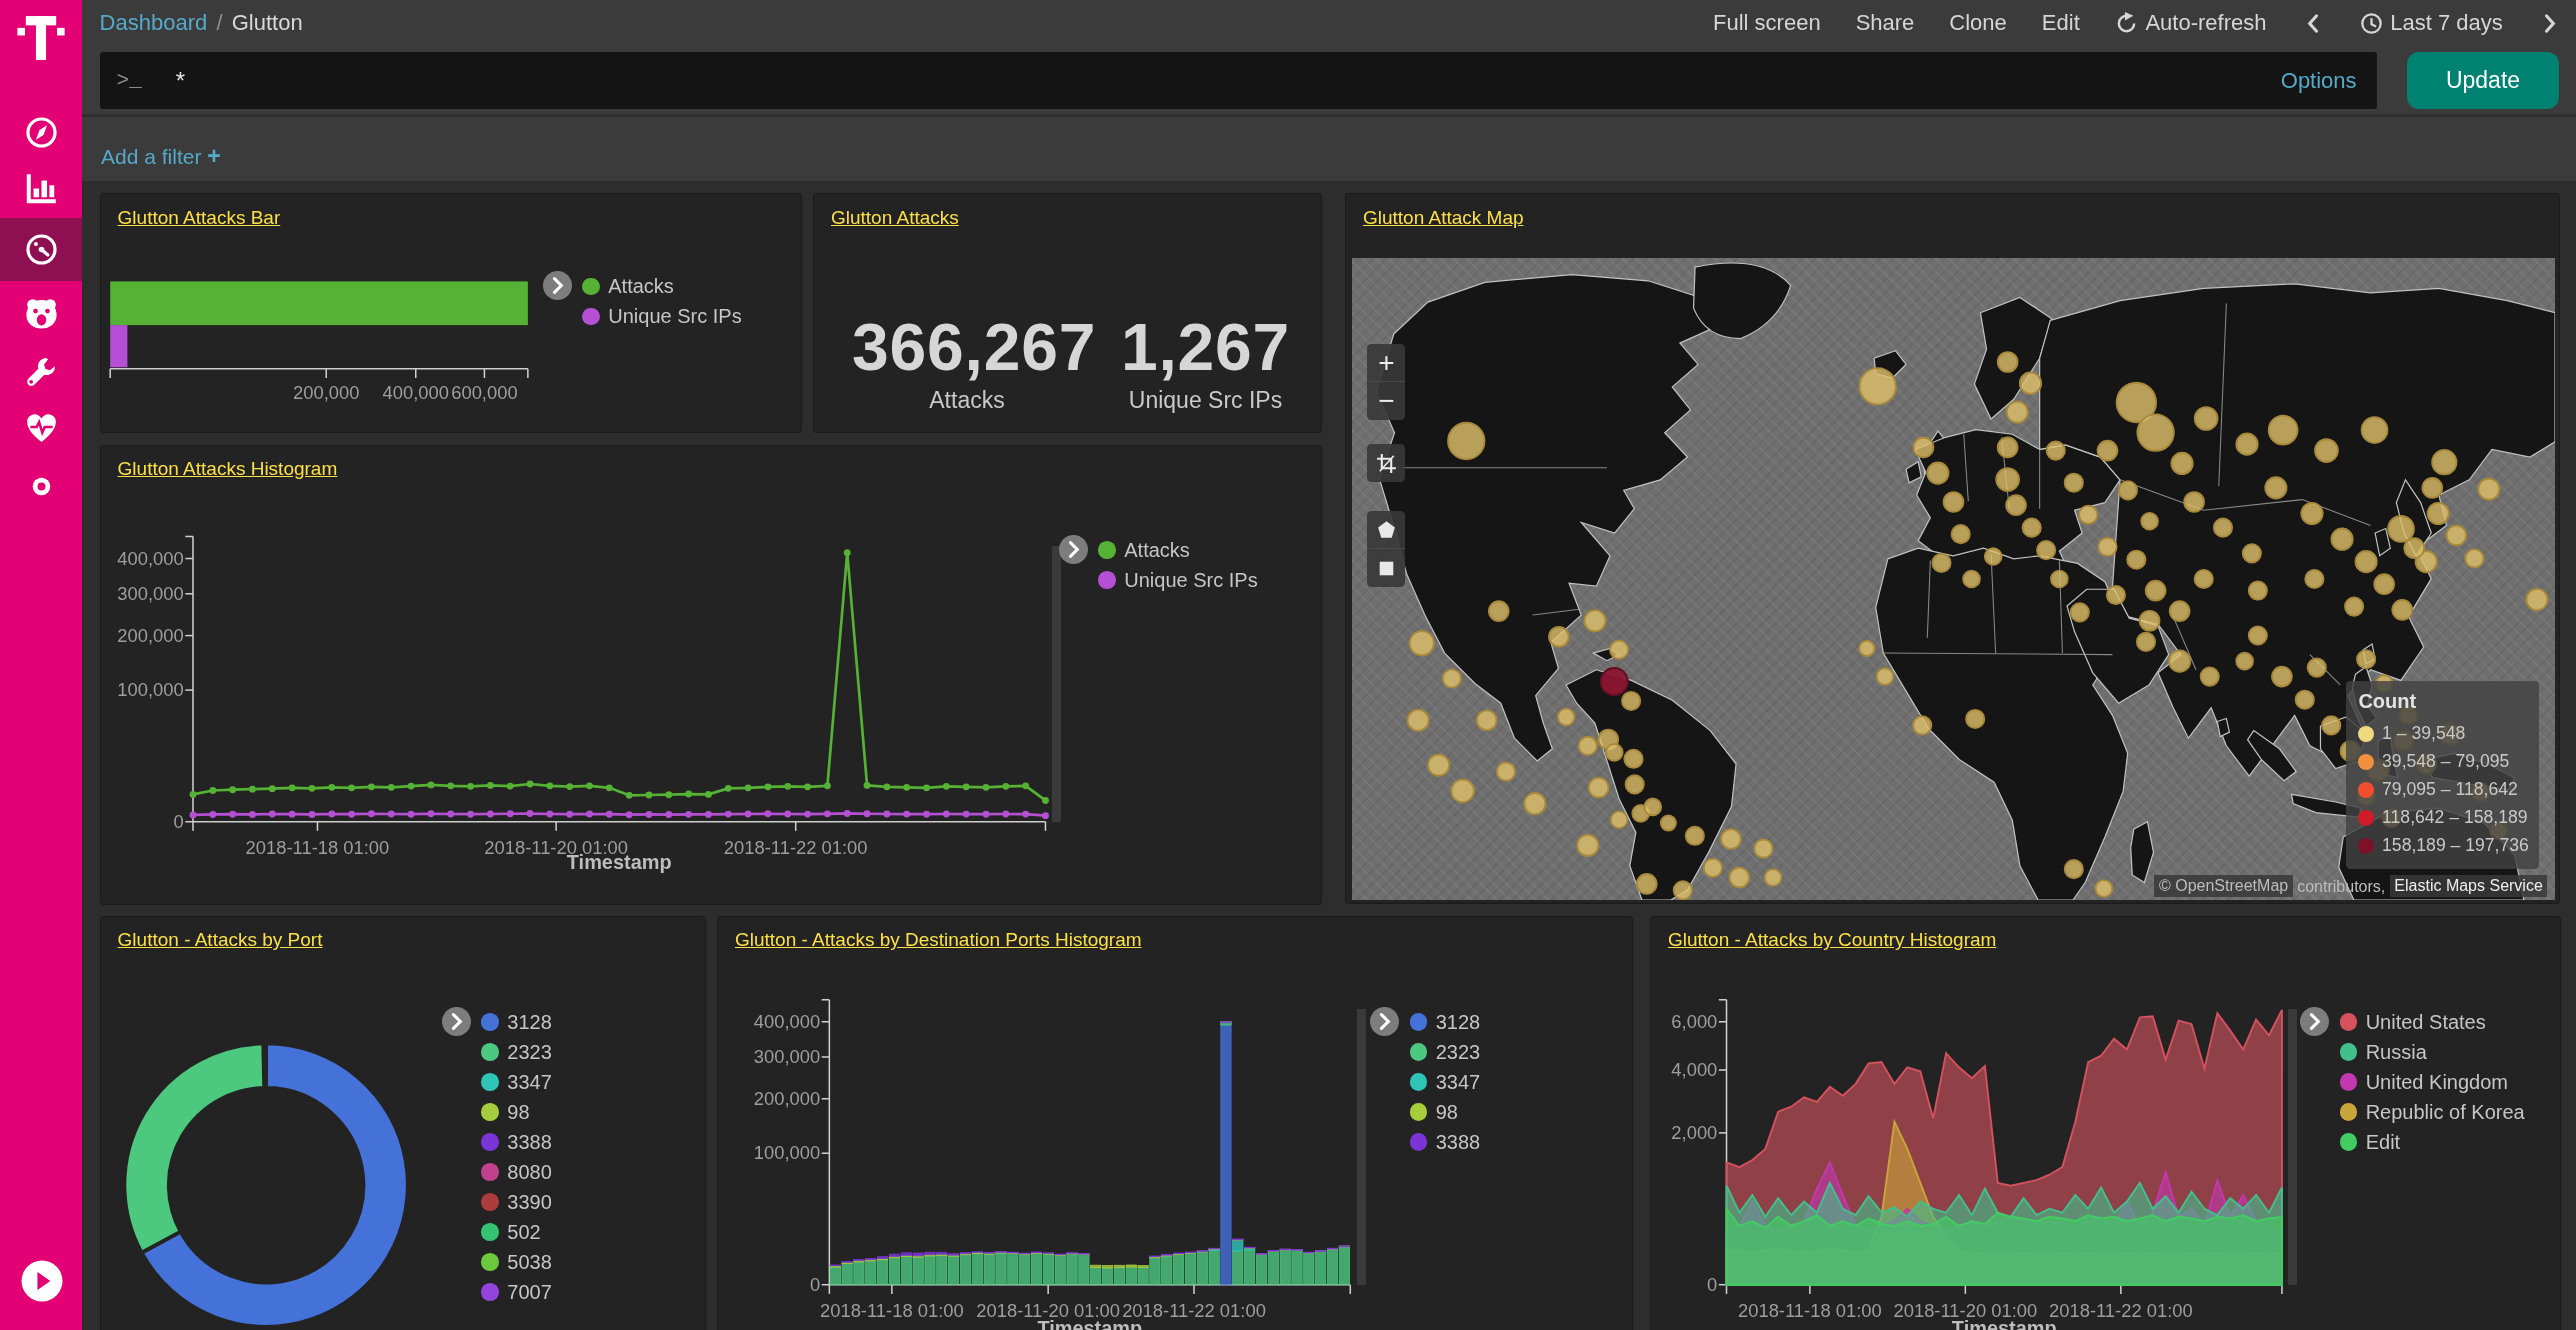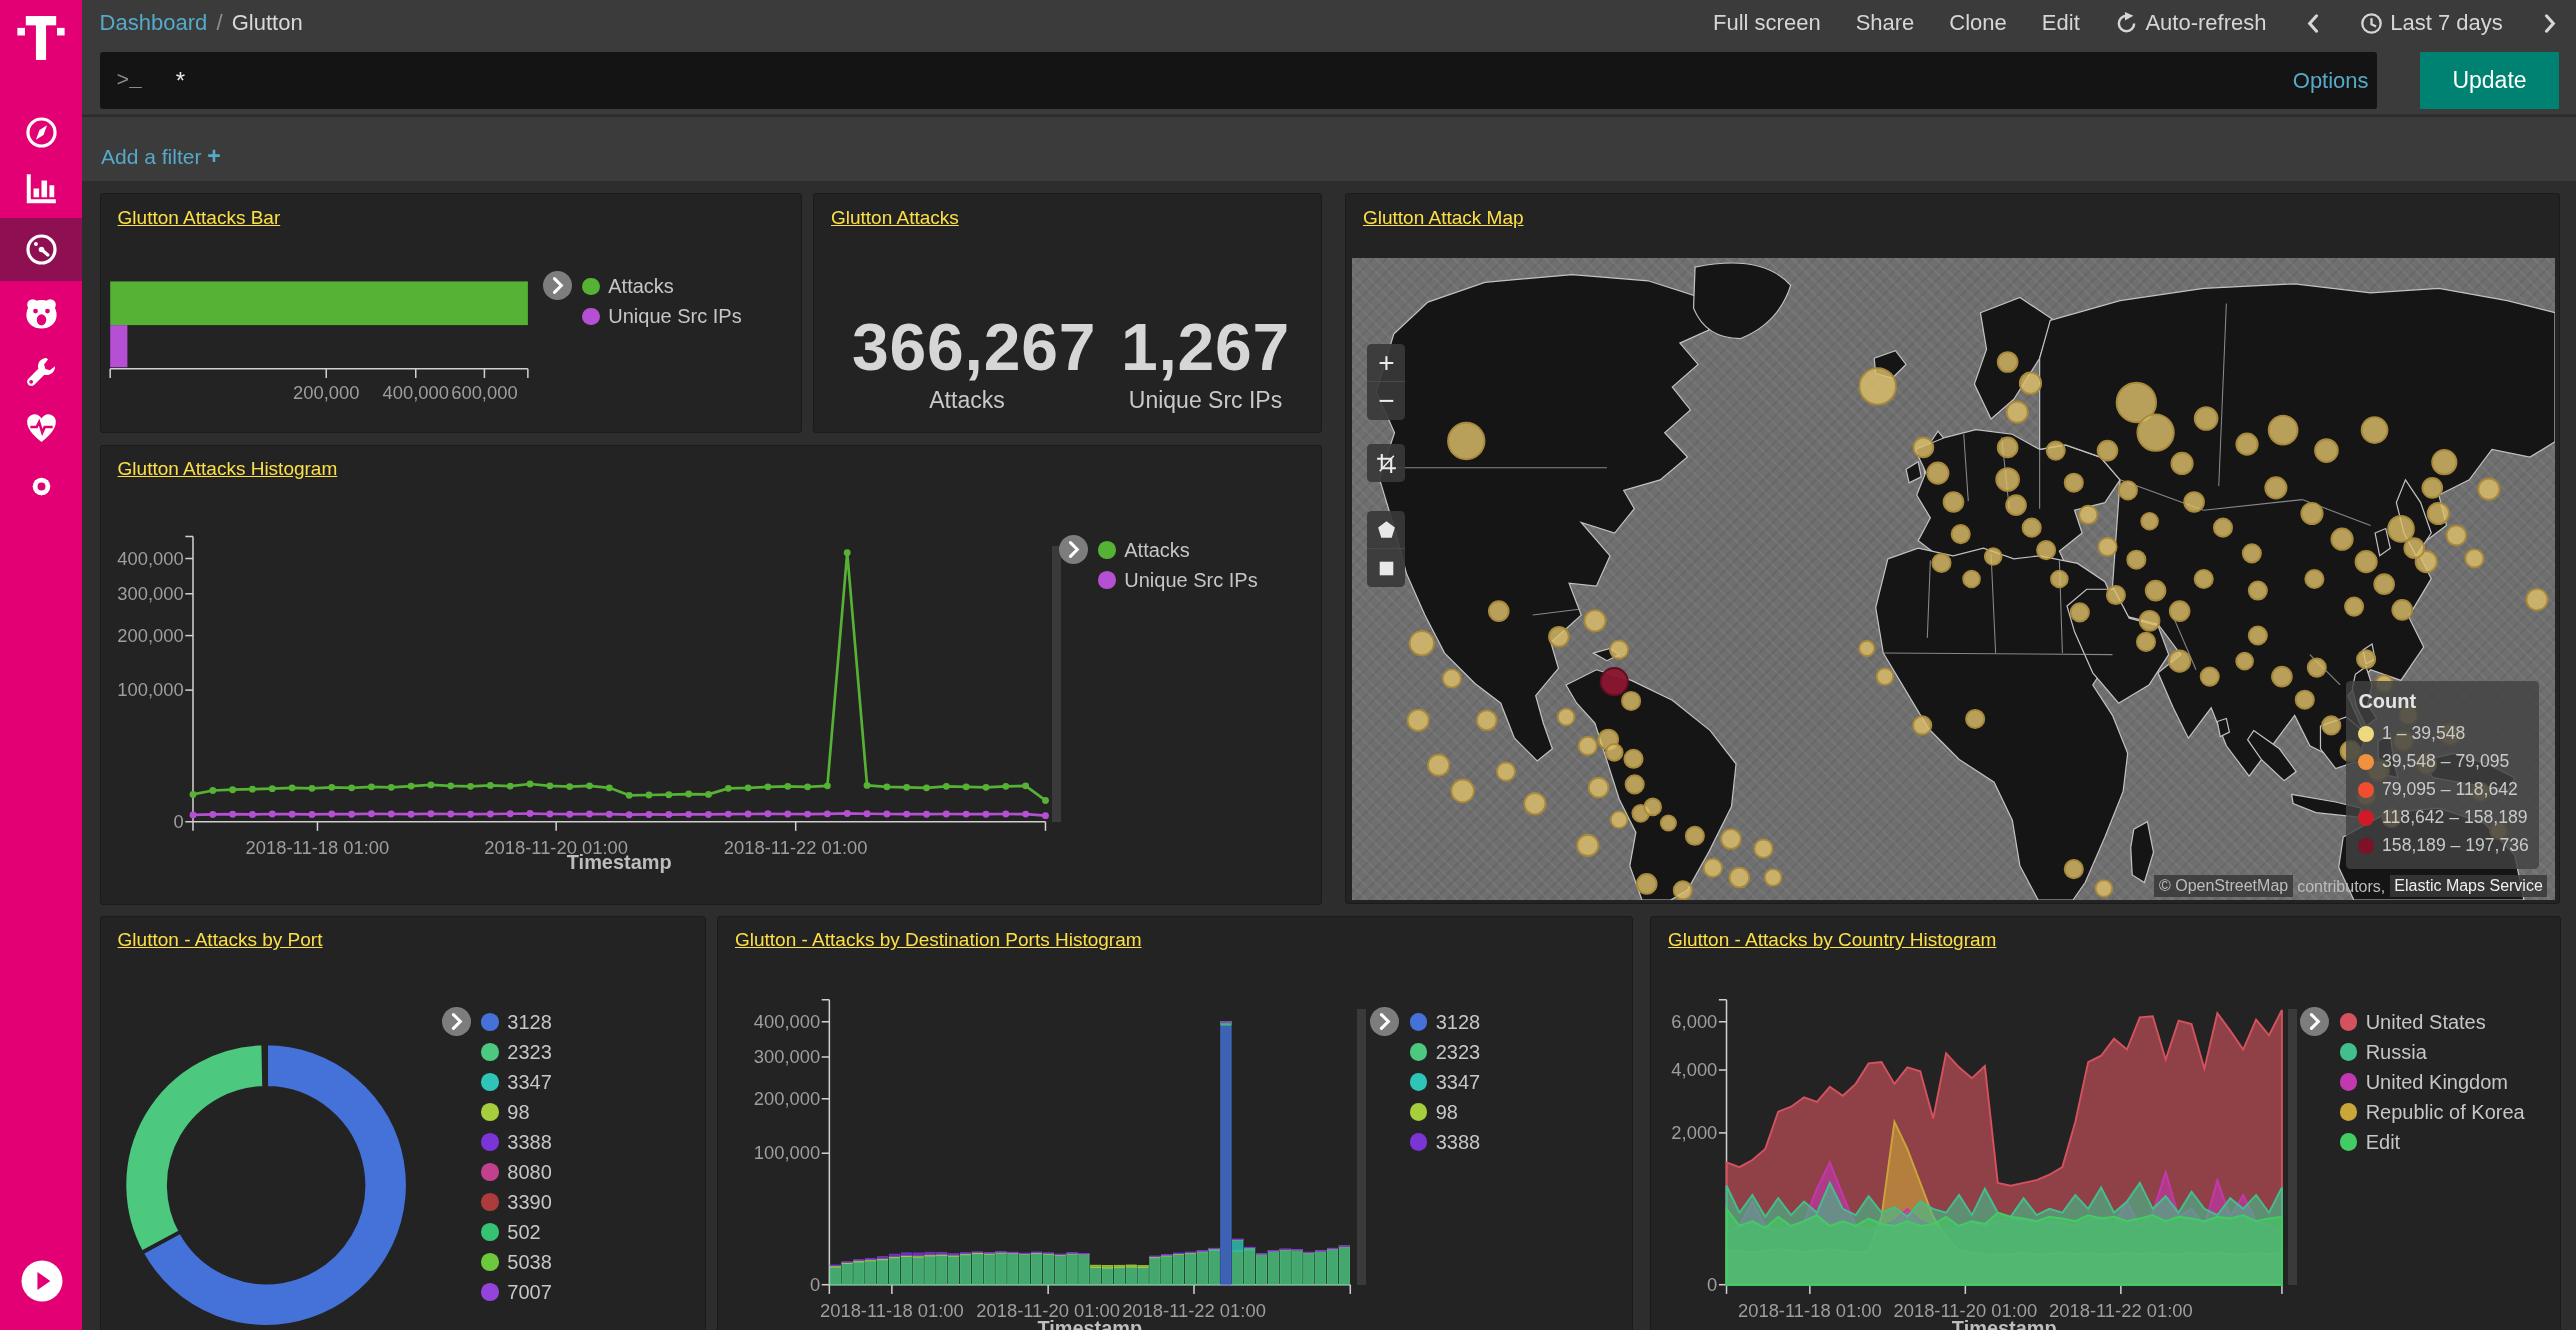"Options" .qoptions { margin-right: 8px -> 20px }
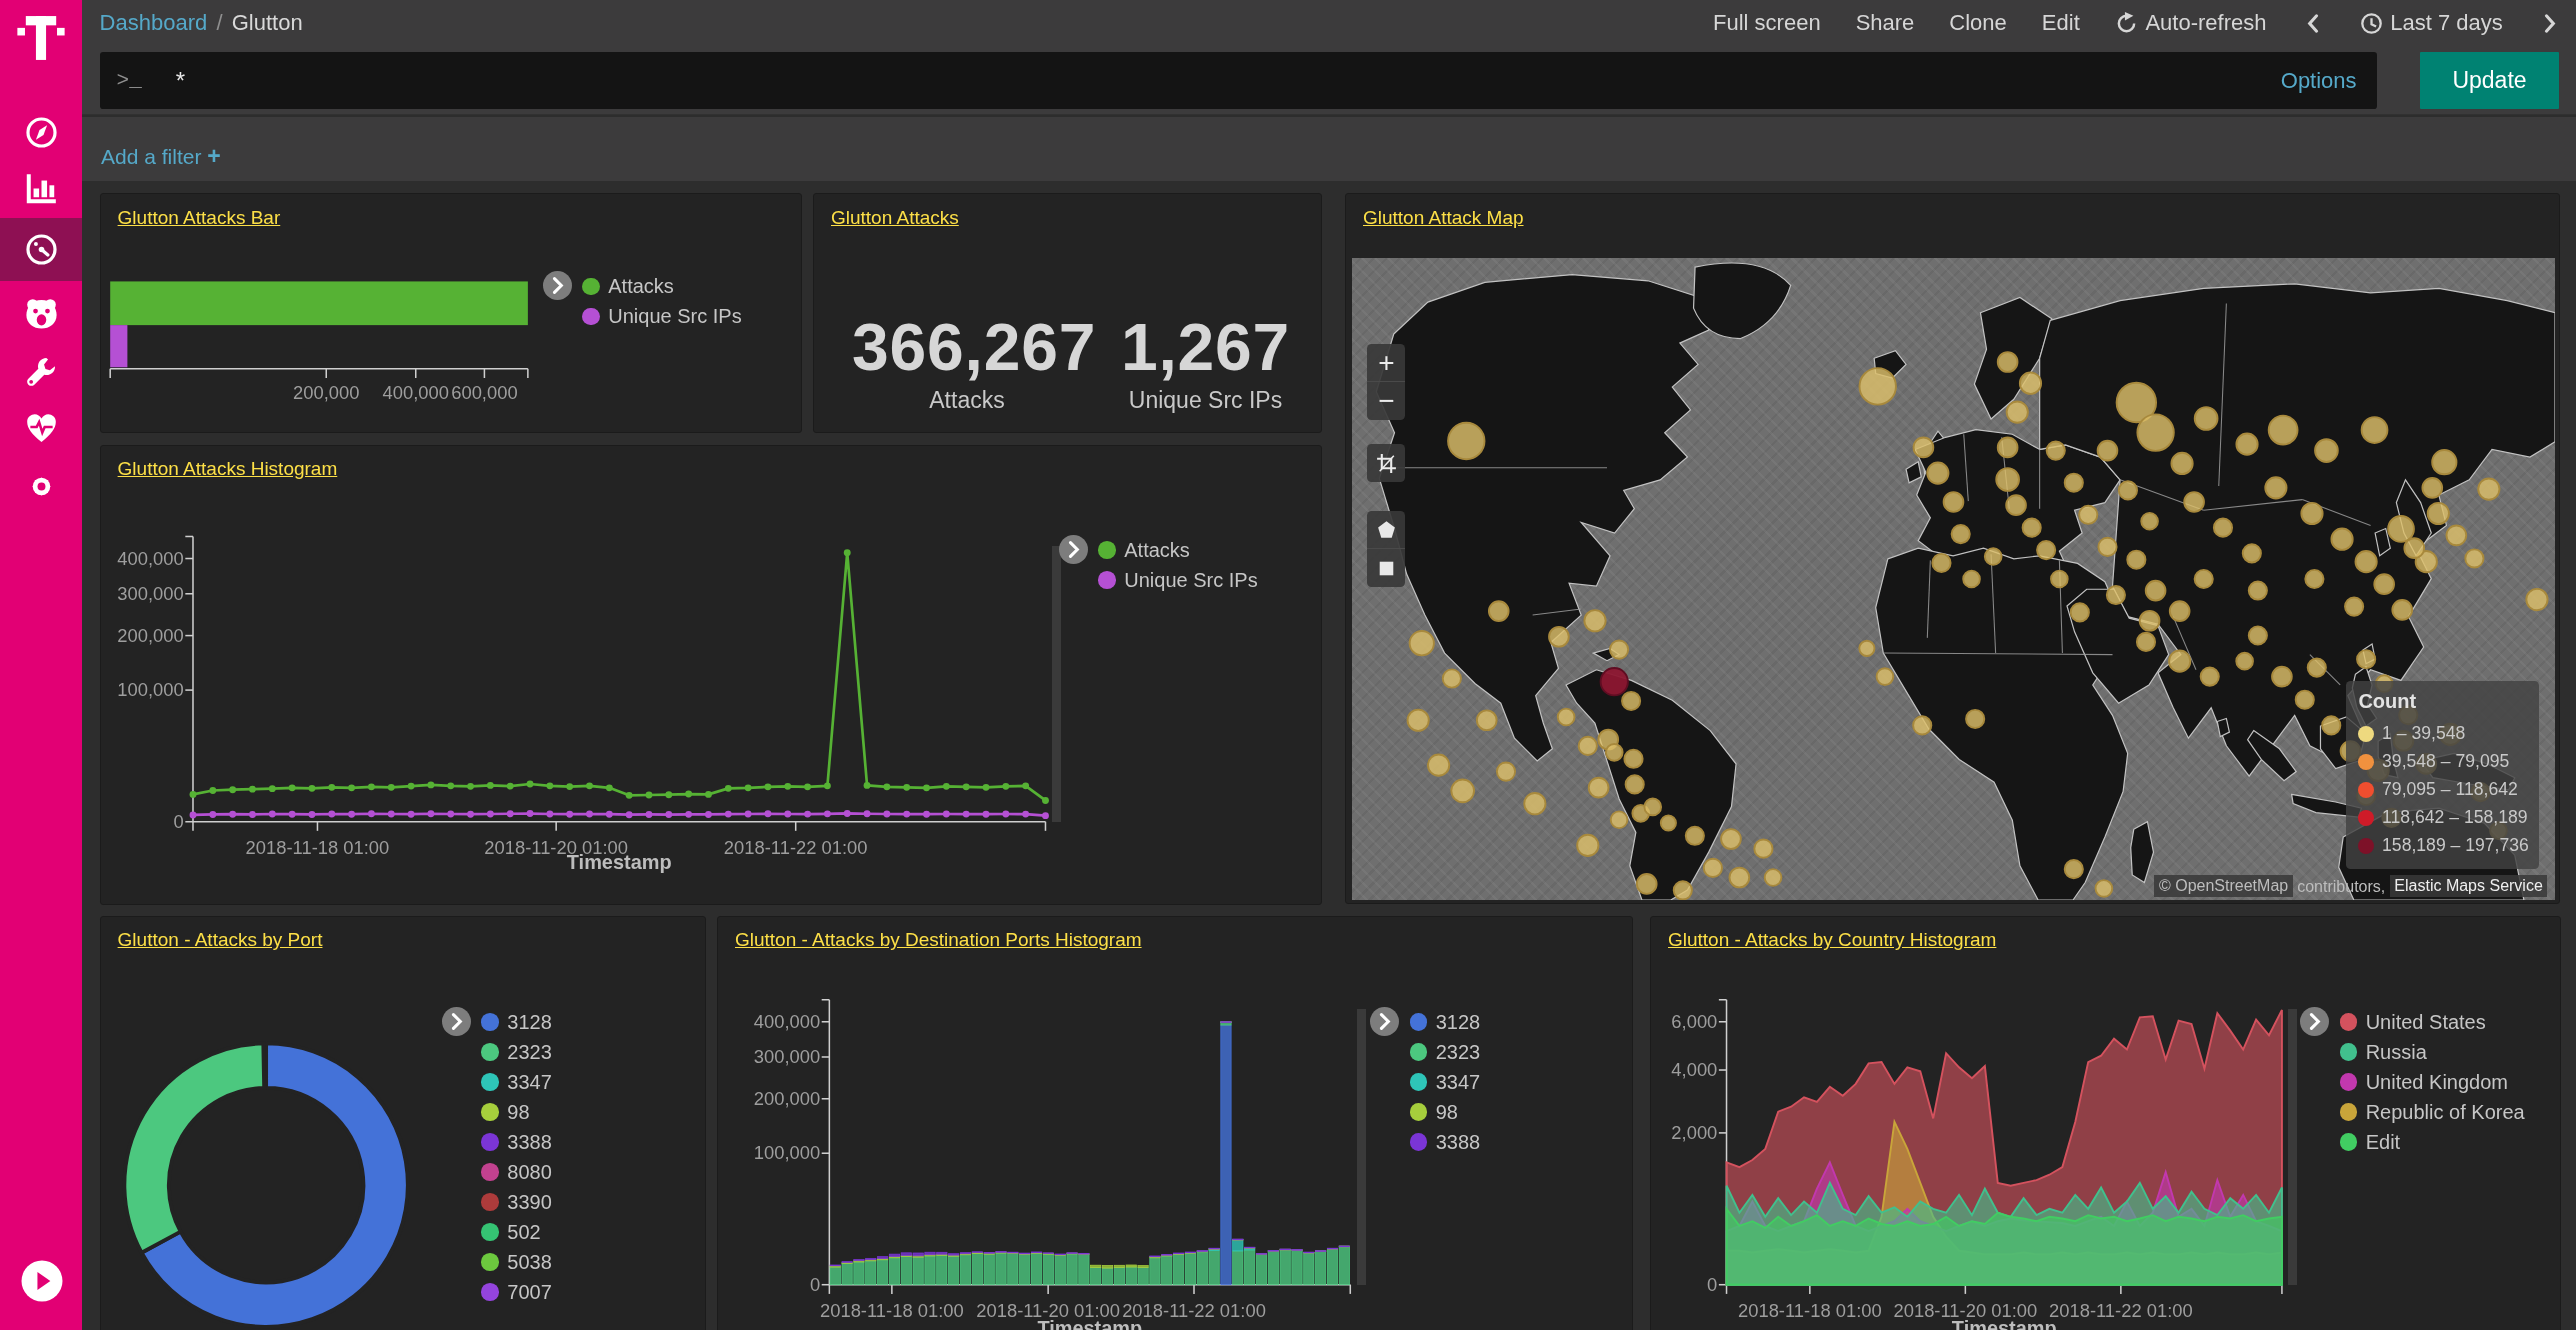"Update" .update-btn { border-radius: 1px -> 12px; width: 139px -> 152px }
